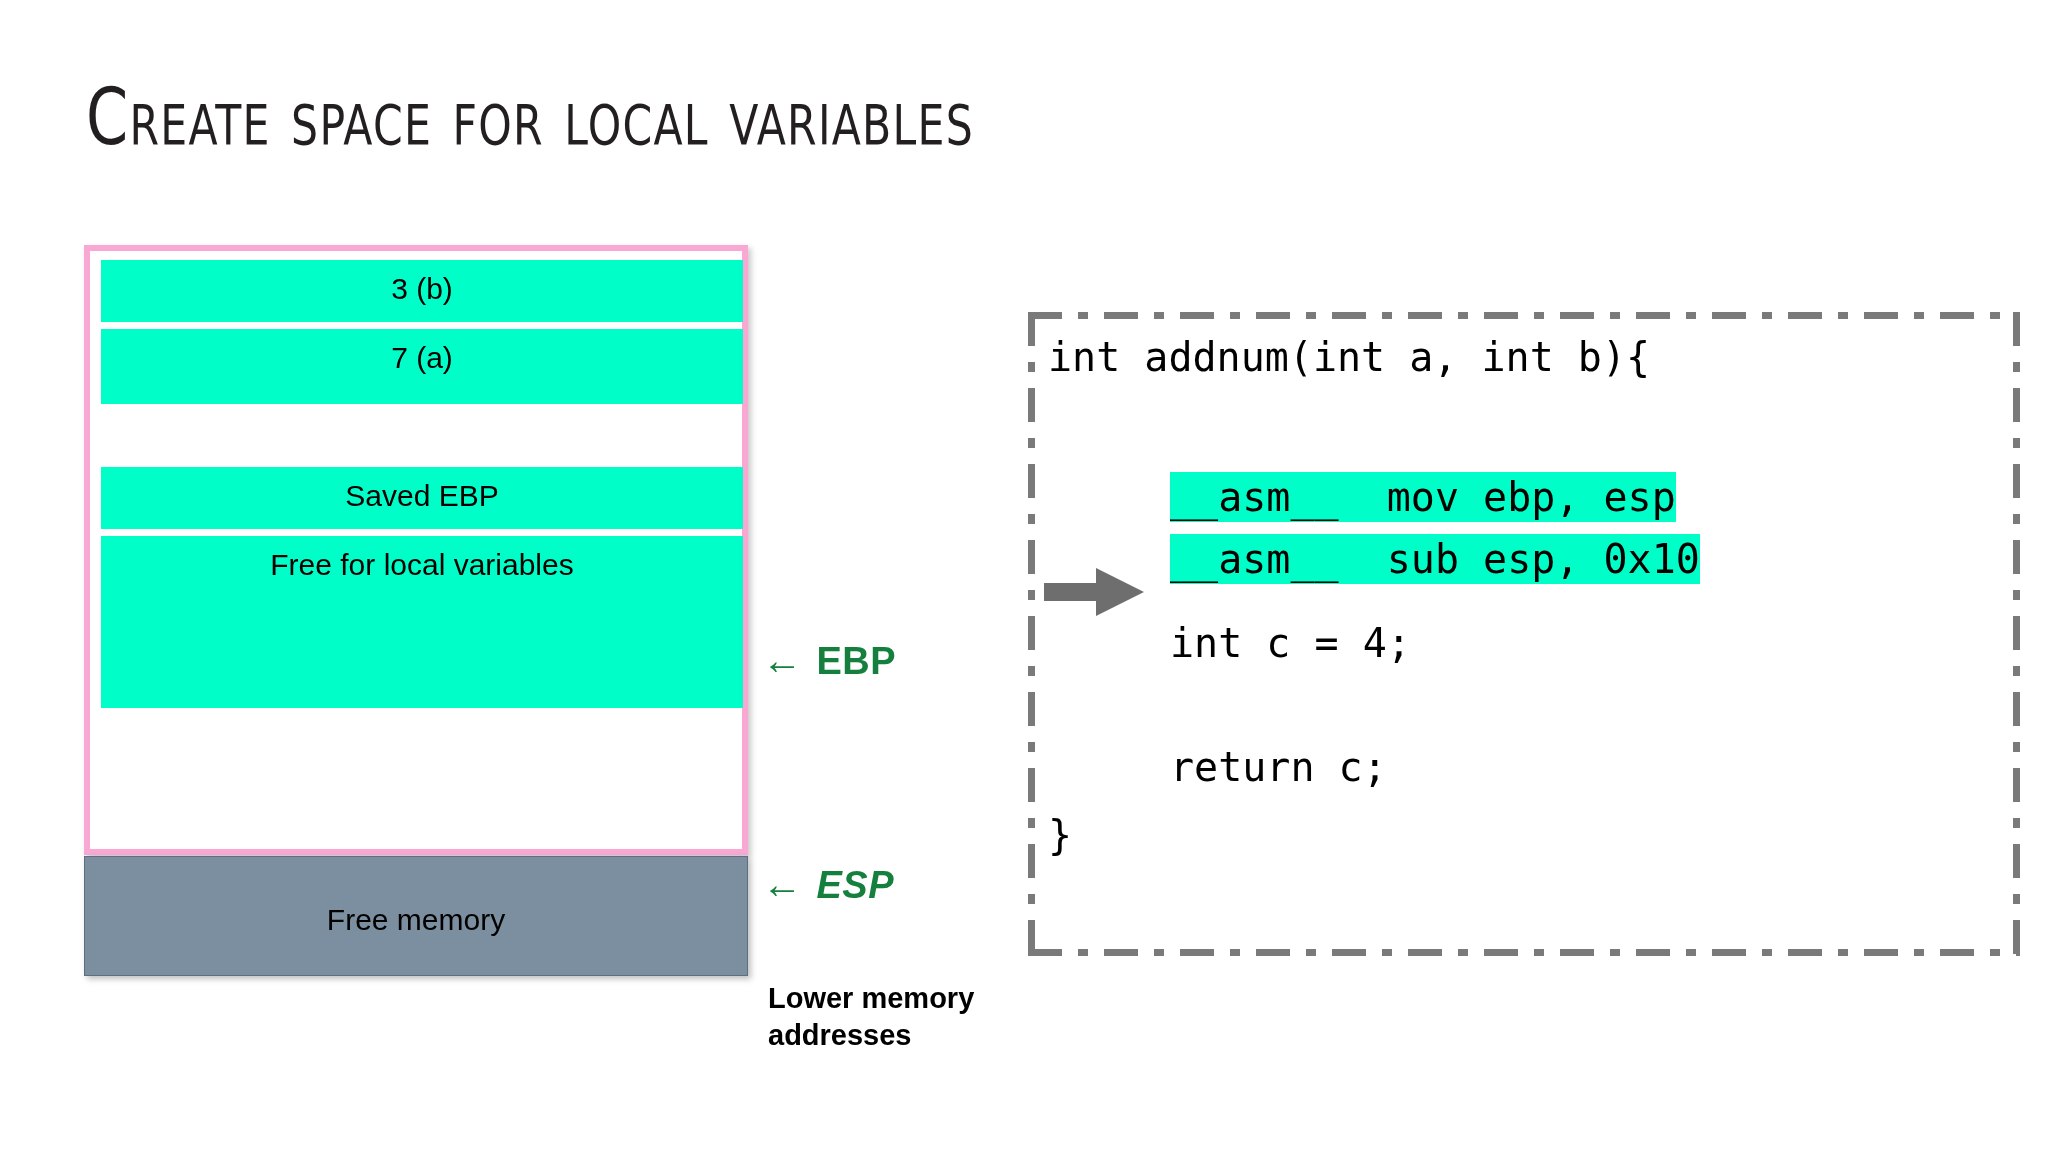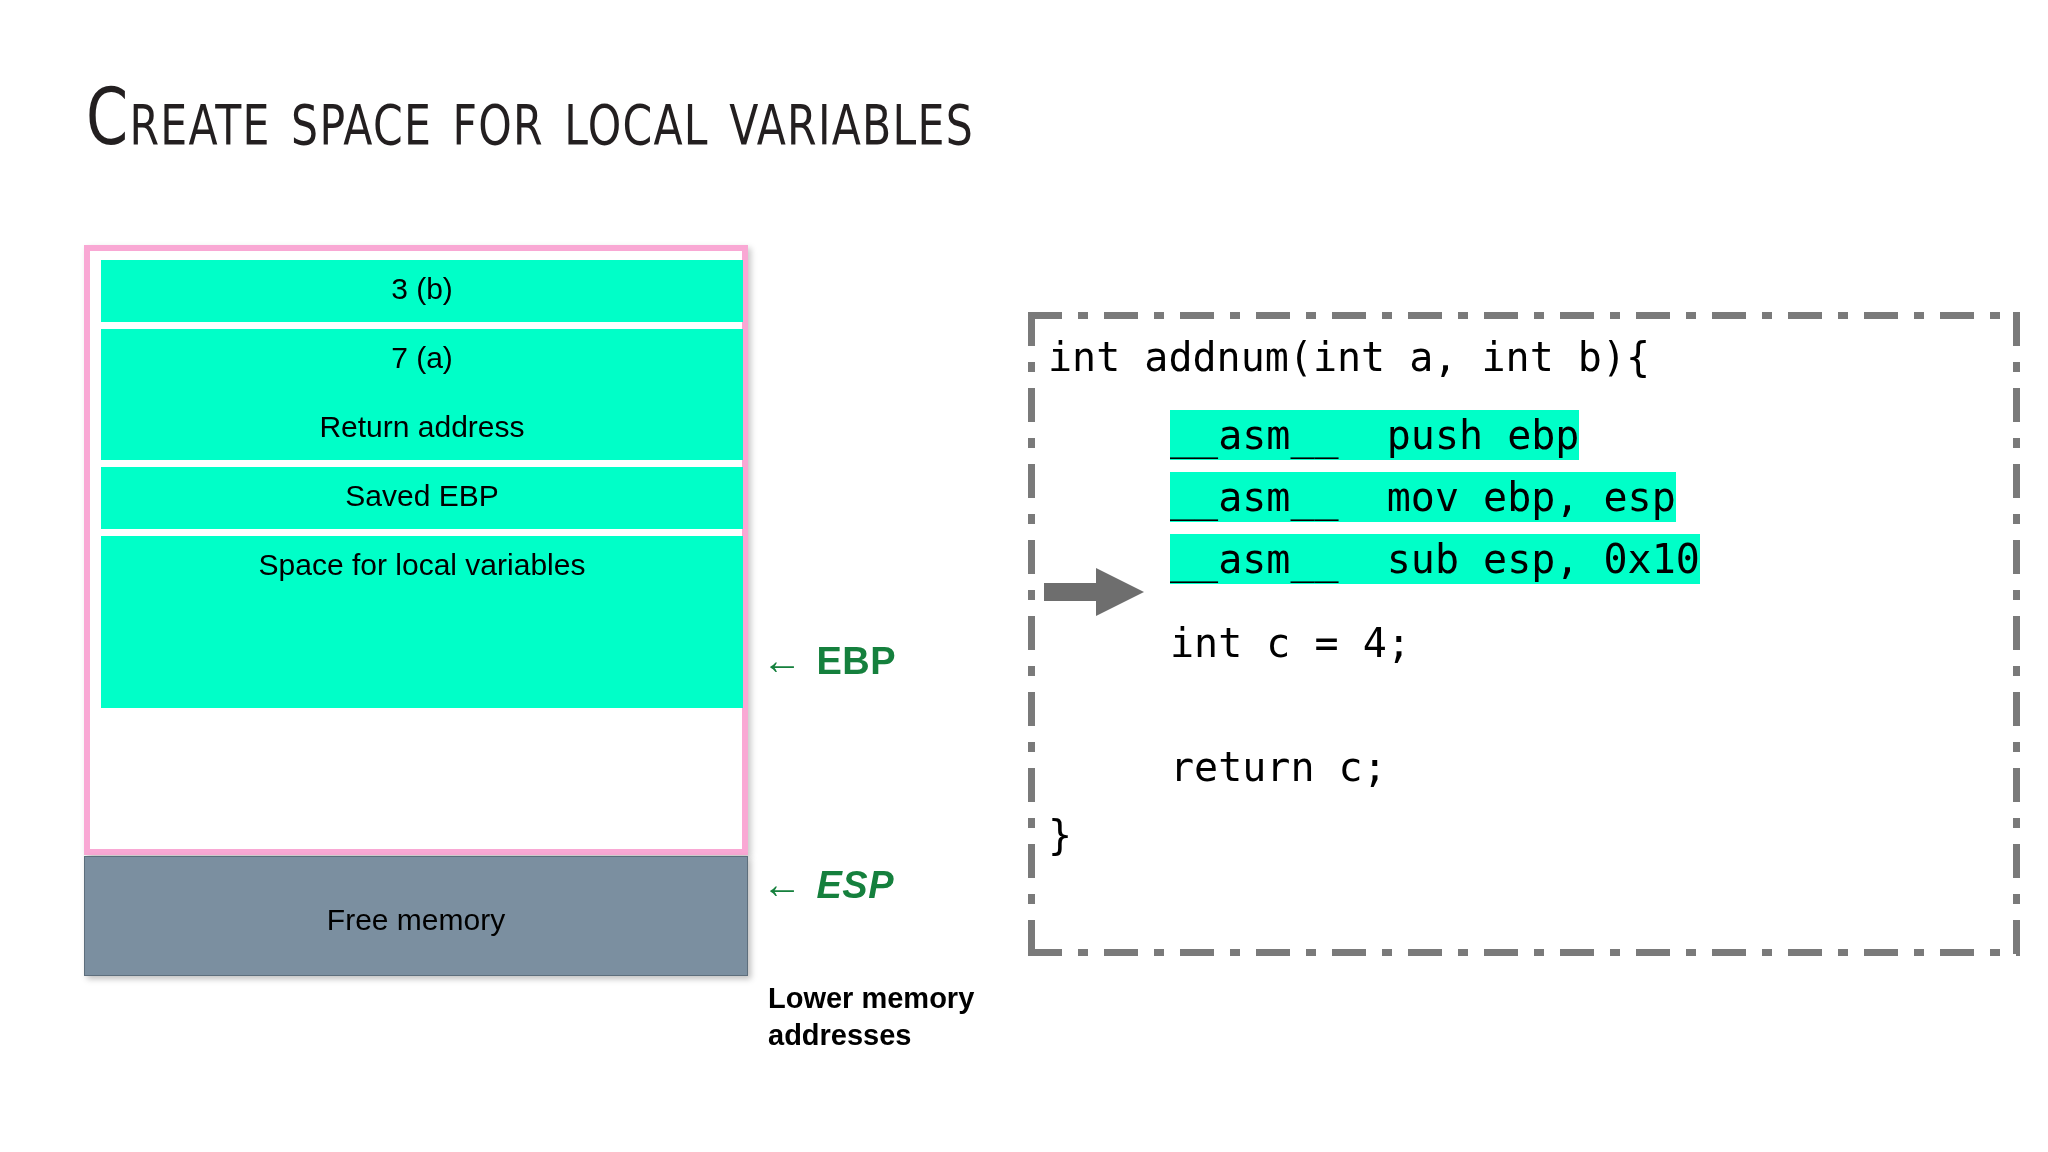"Return address" div.srow { html: <div> <span>Return address</span> </div> -> none }
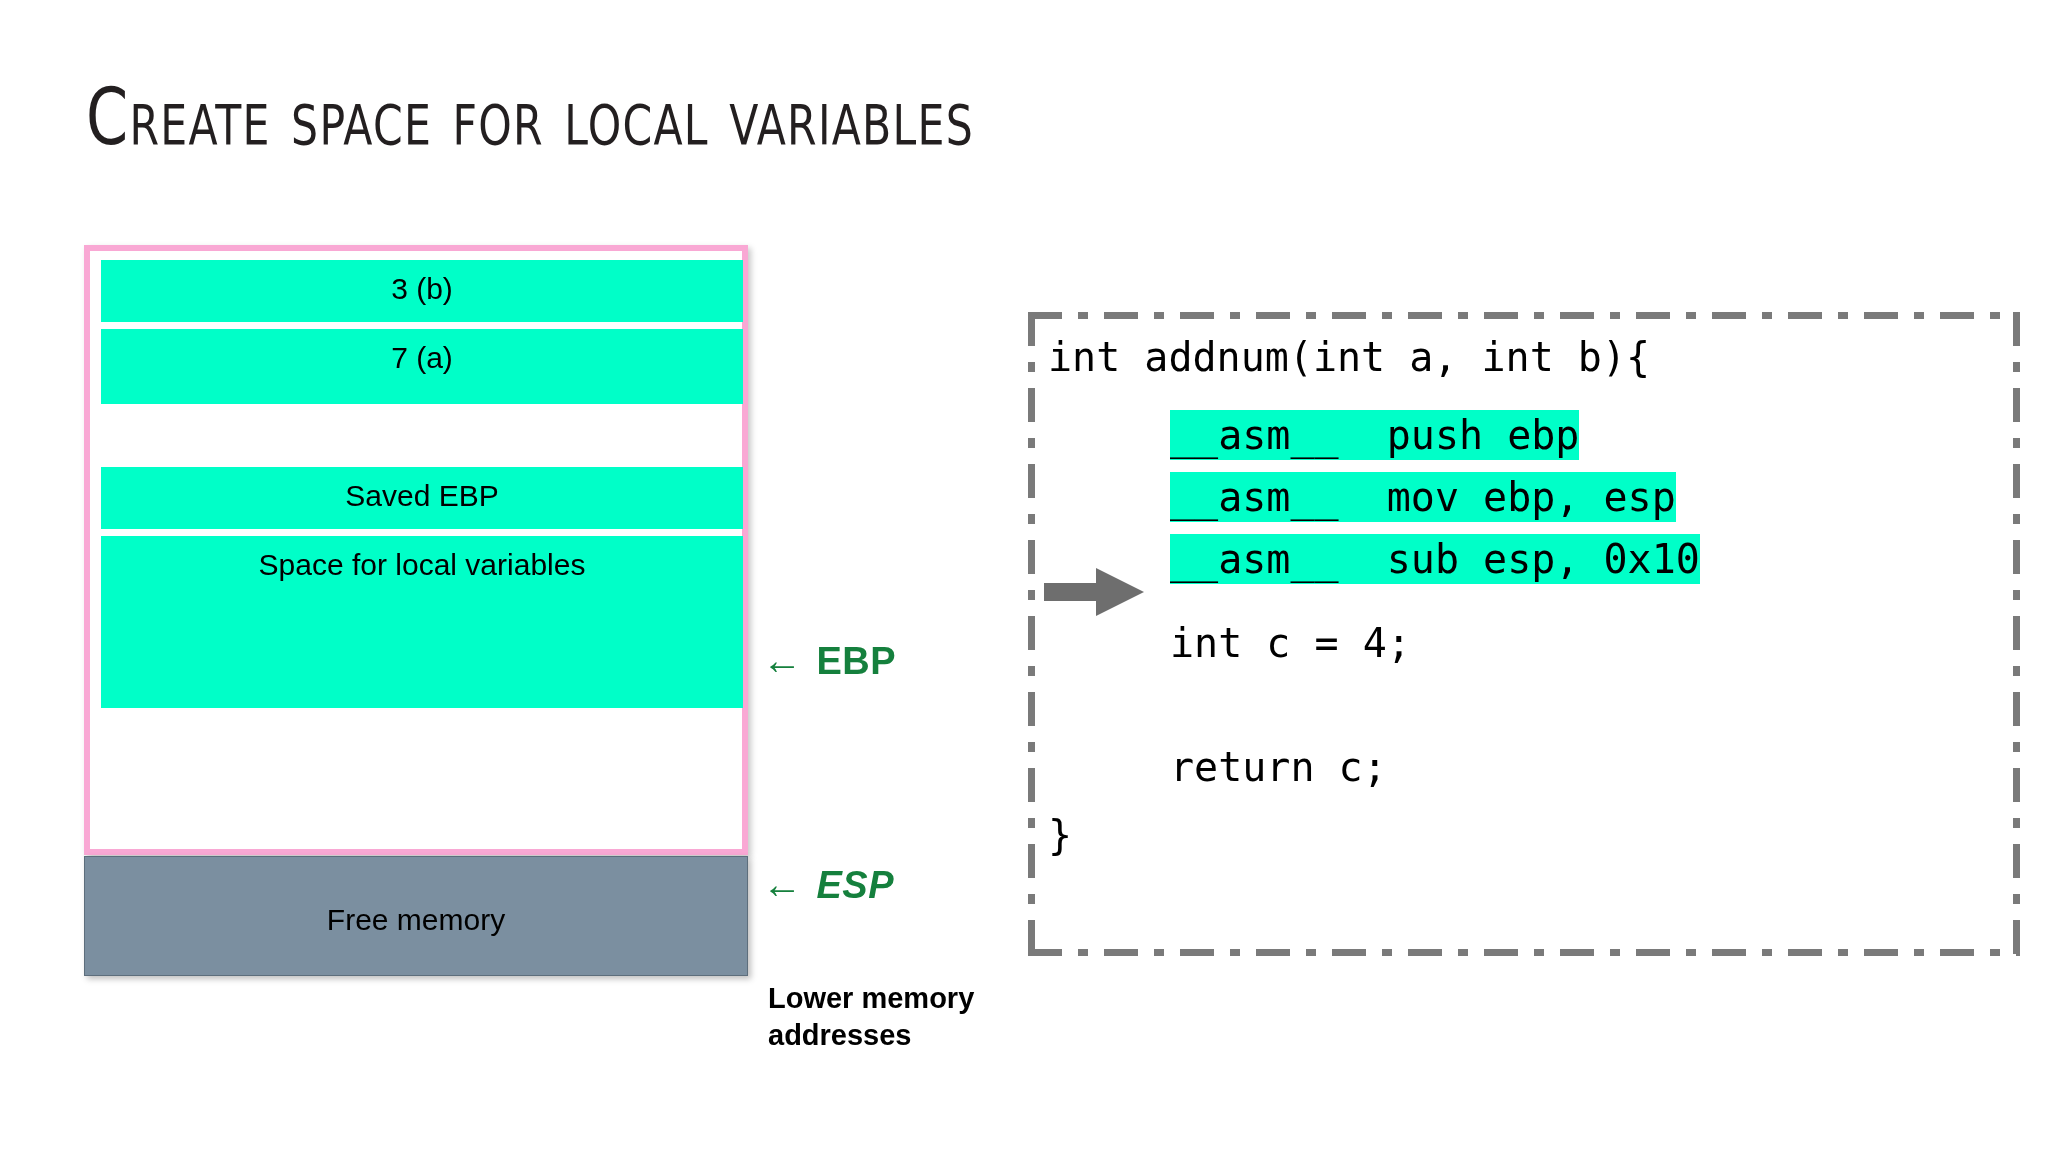"__asm__ push ebp" div.cline { html: <div><span>__asm__ push ebp</span></div> -> none }
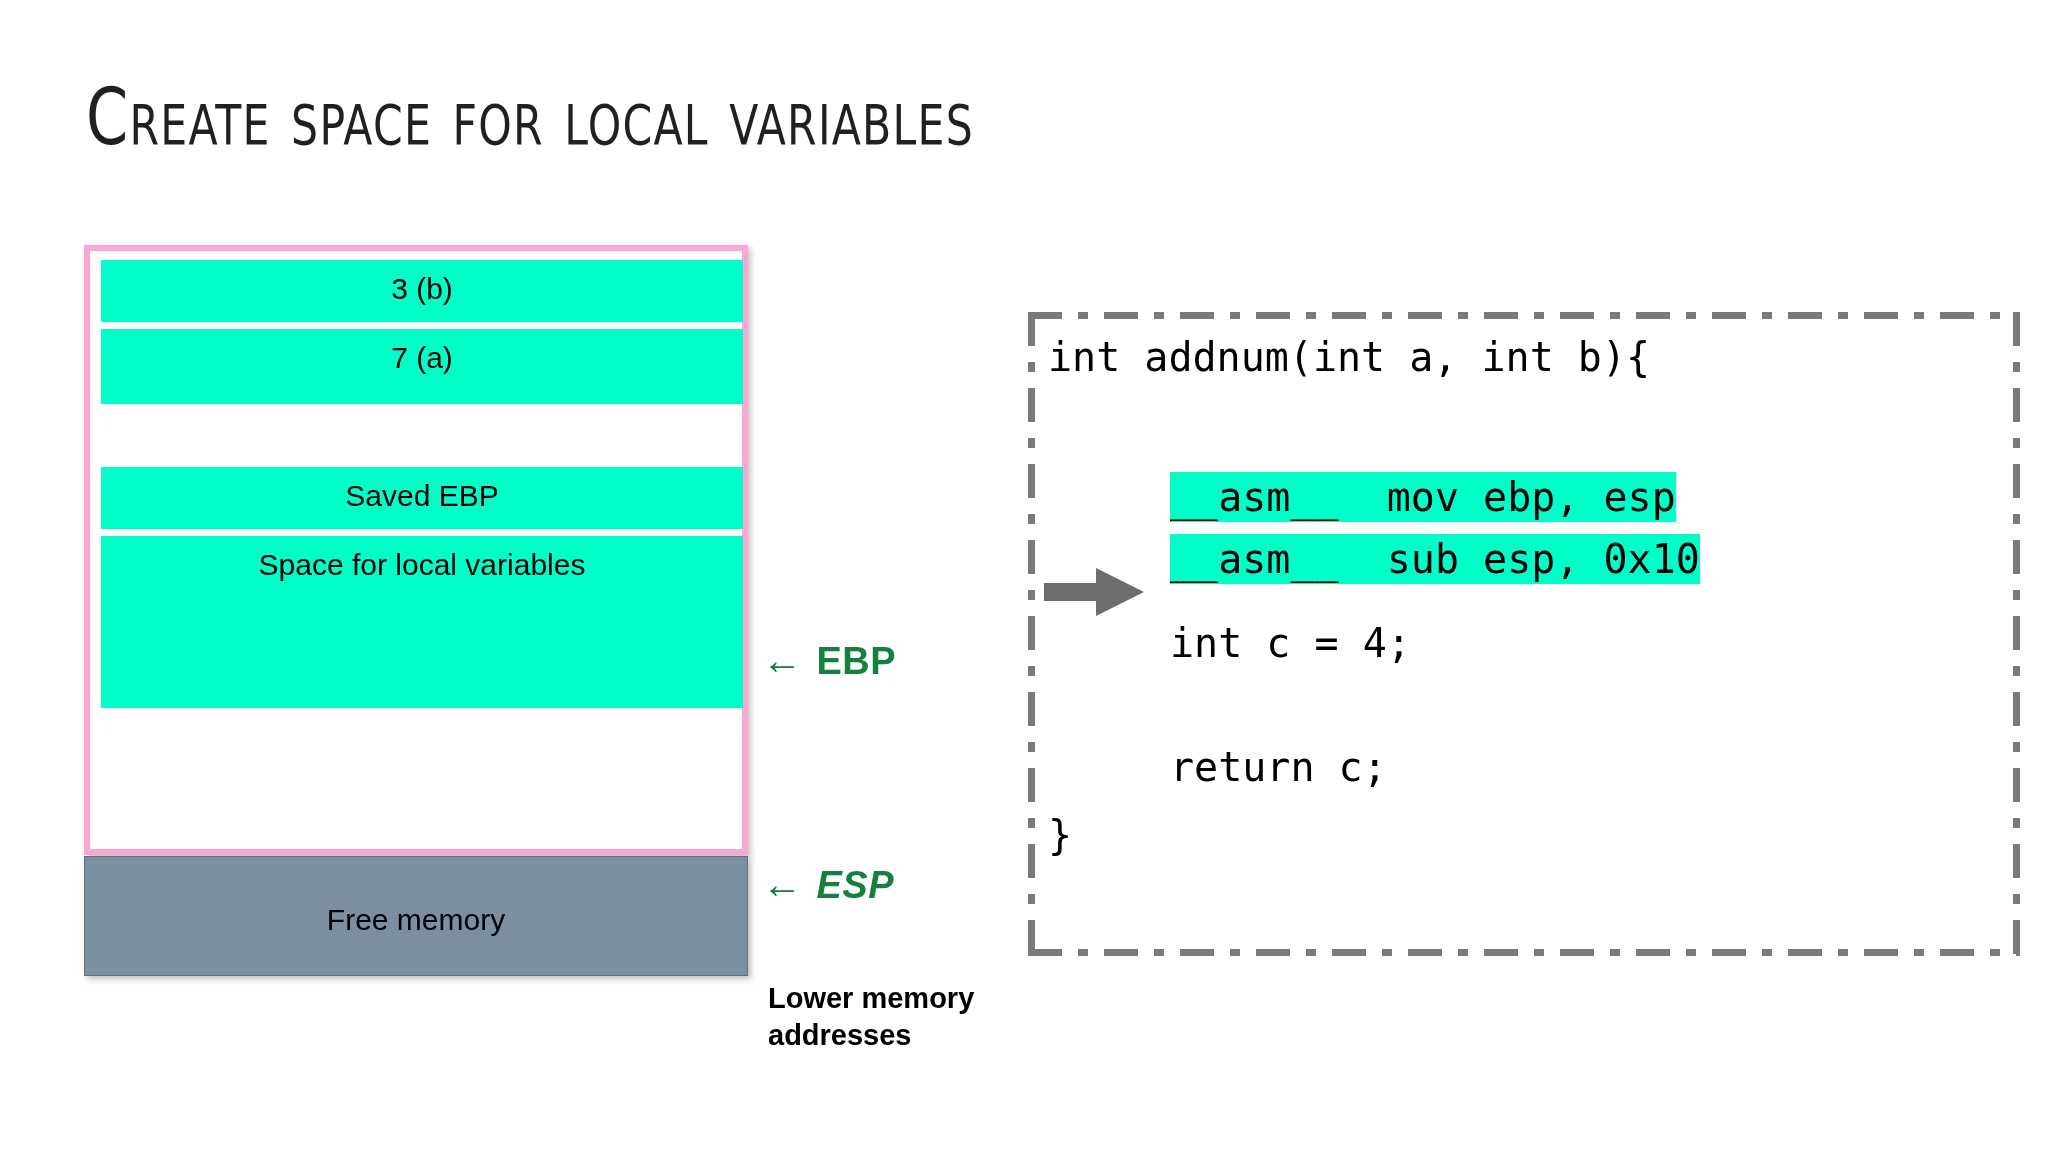"Space for local variables" span { text: Space -> Free }
